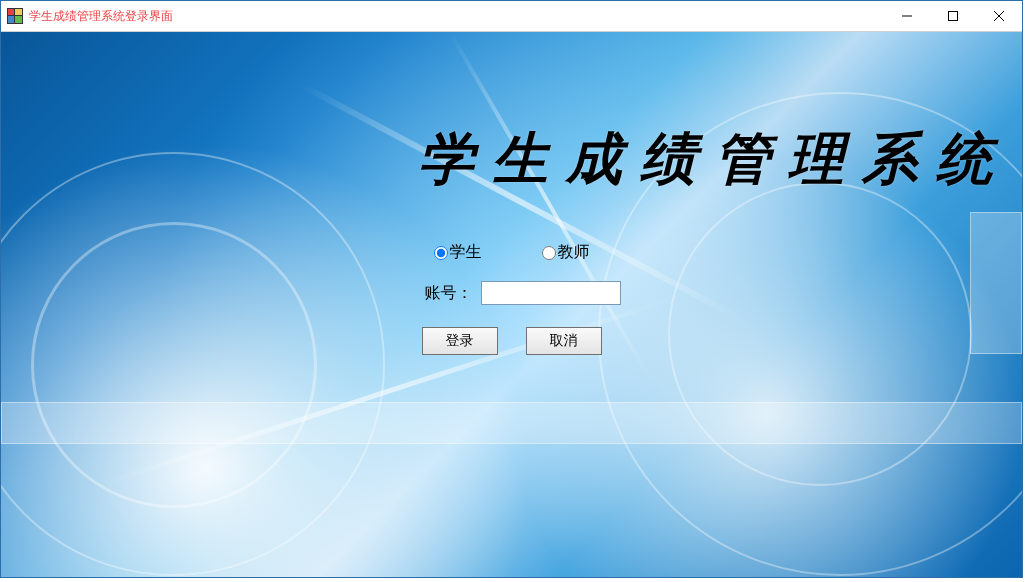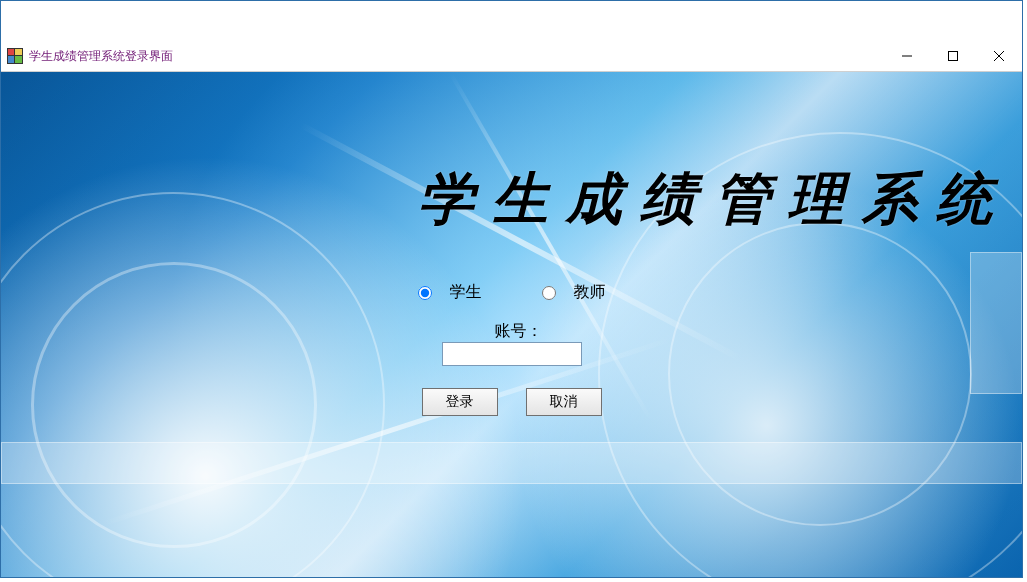"学生成绩管理系统登录界面" .titlebar { color: #701a75 -> #ef4444; margin-top: 40px -> none }
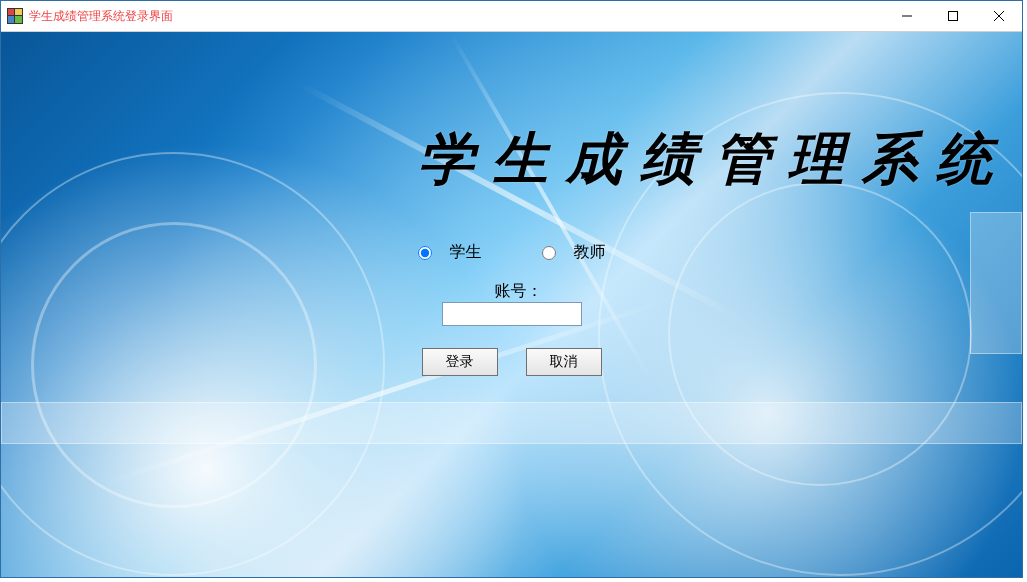"学生" .radios label { gap: 18px -> 2px }
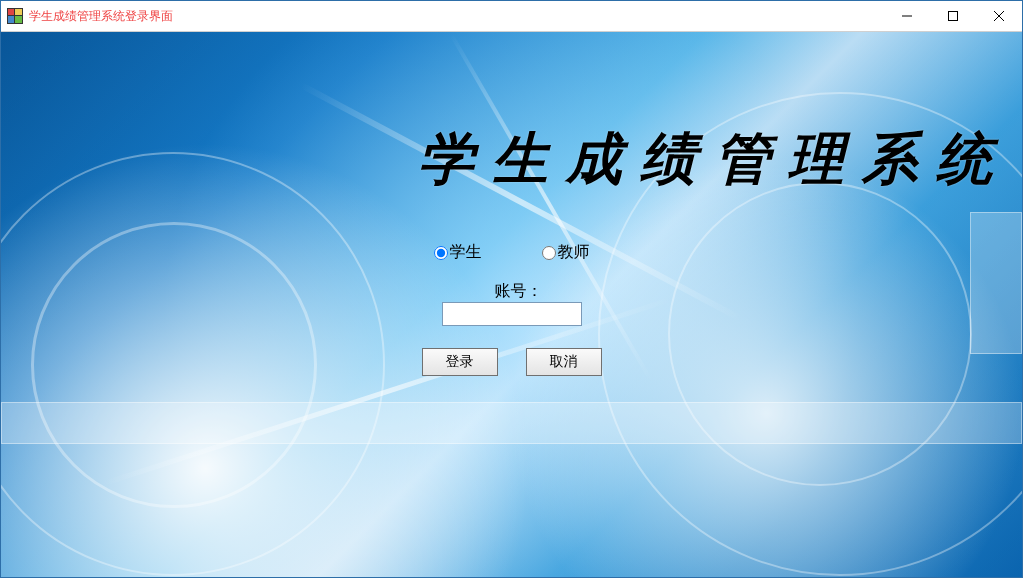"账号：" .field { flex-direction: column -> none }
